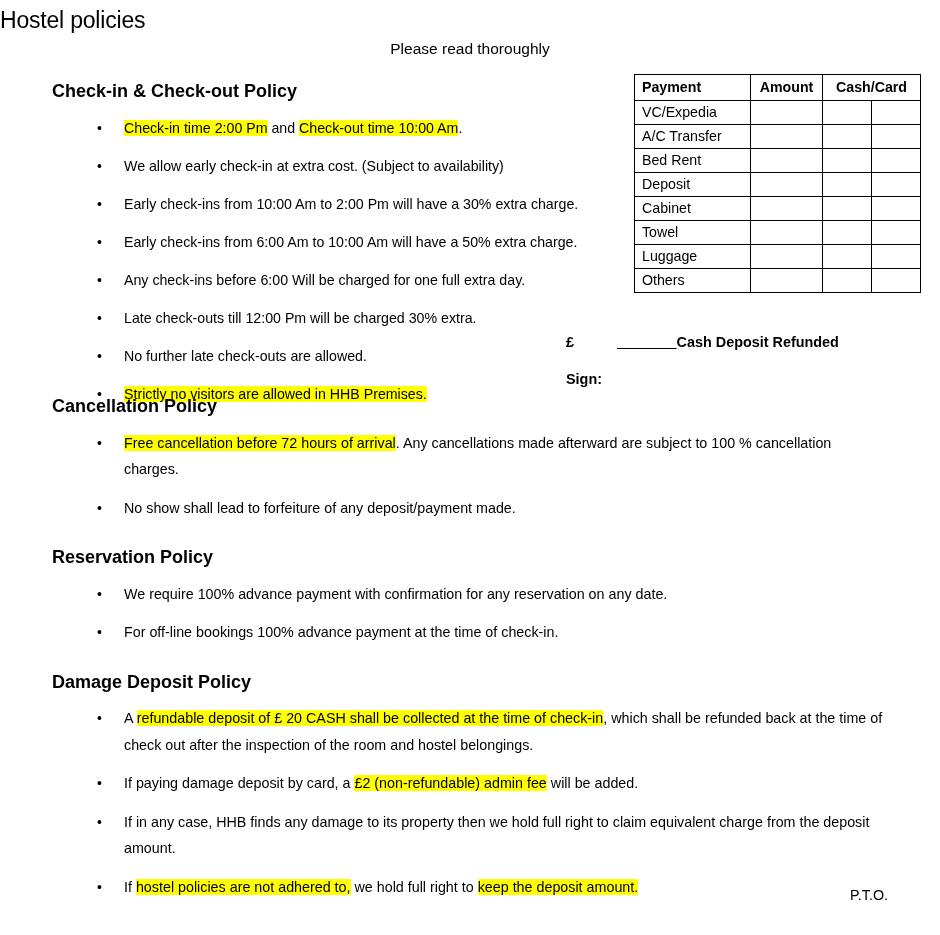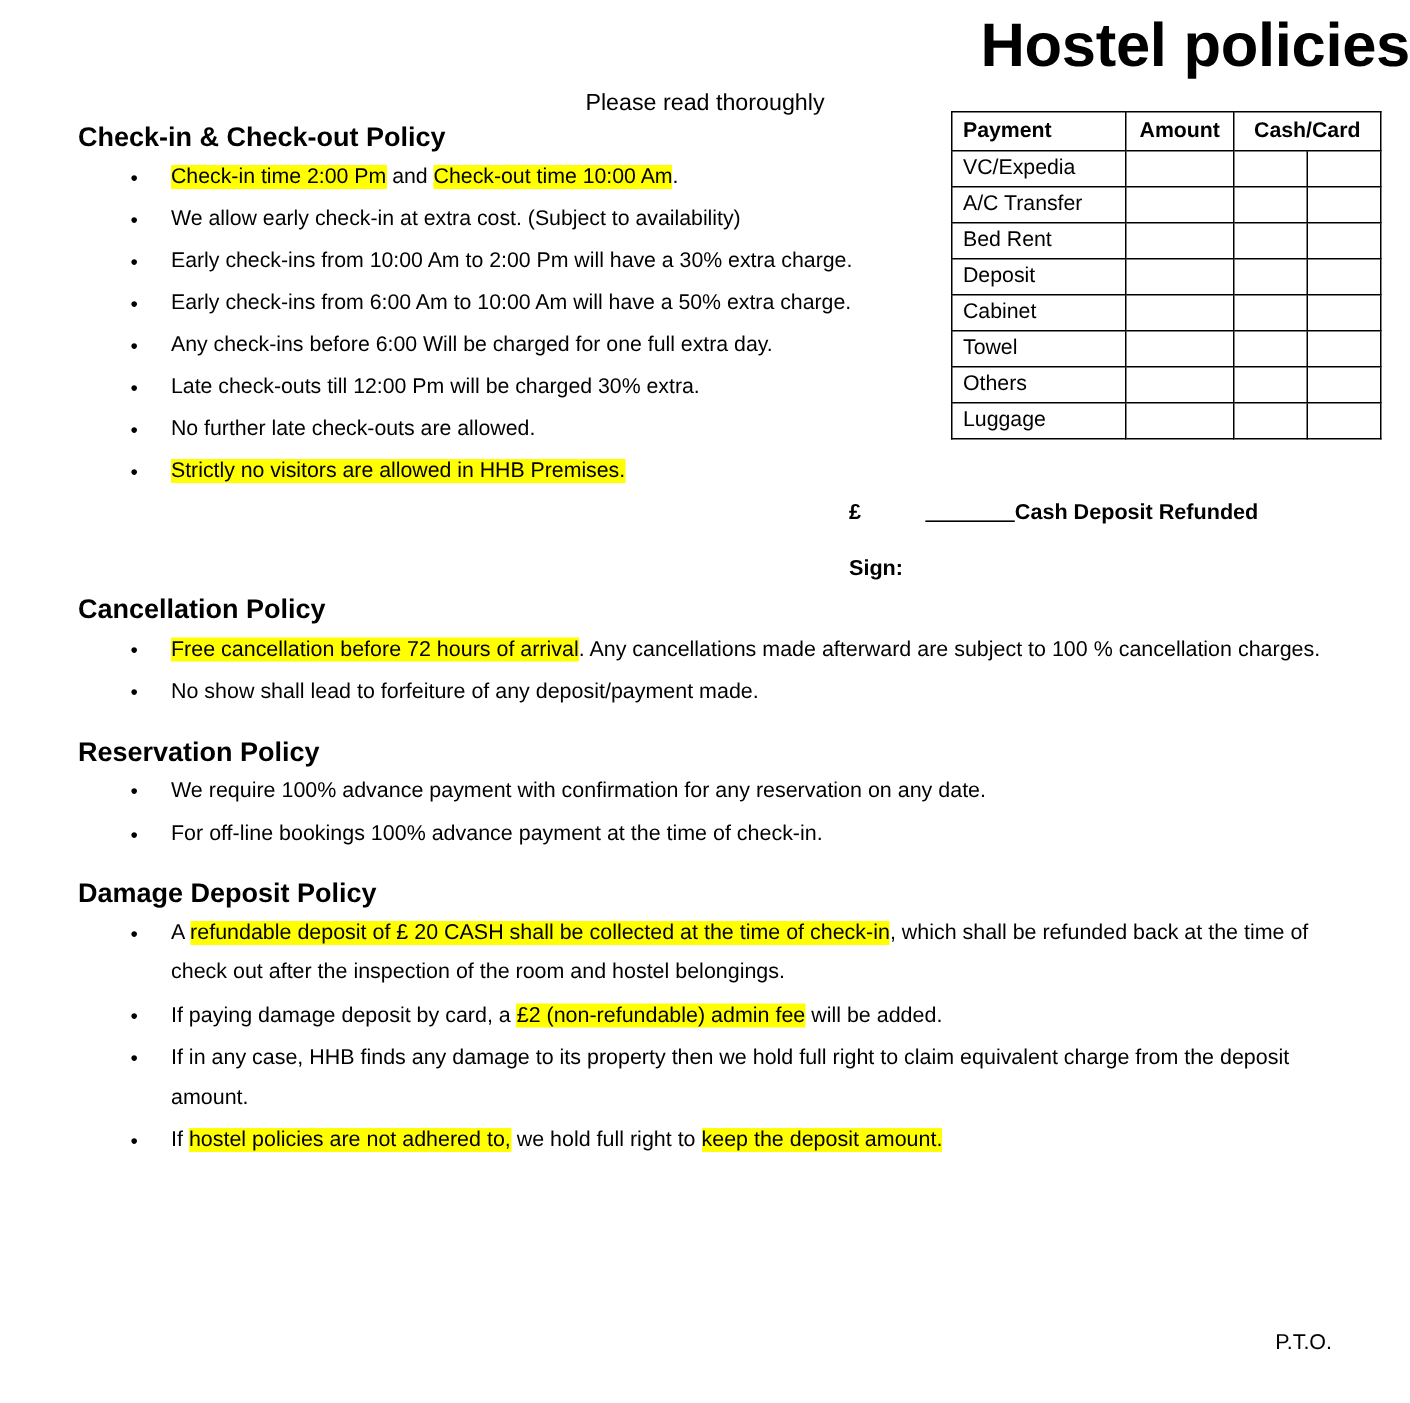"Hostel policies" .title { font-size: 41px -> 23px; font-weight: bold -> normal; text-align: right -> left }
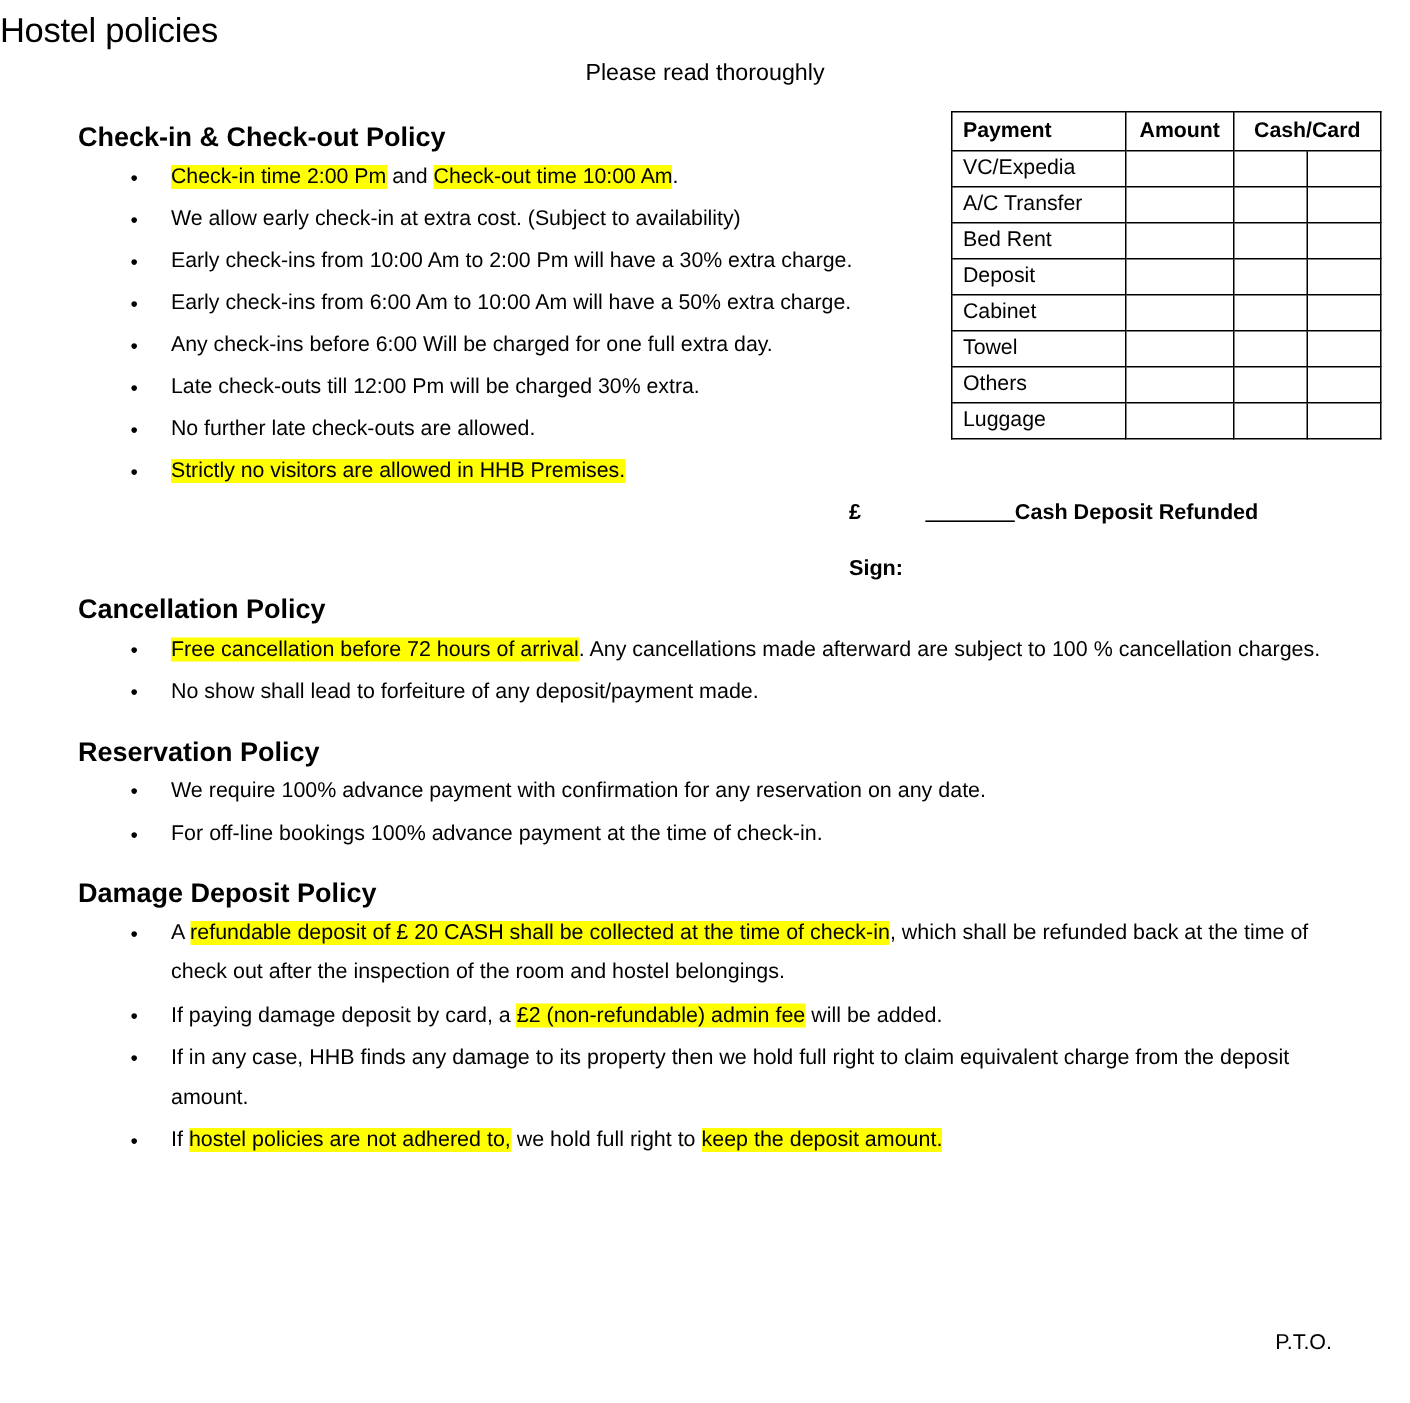"Check-in time 2:00 Pm and" ul.bullets > li { margin: 2px -> 12px }
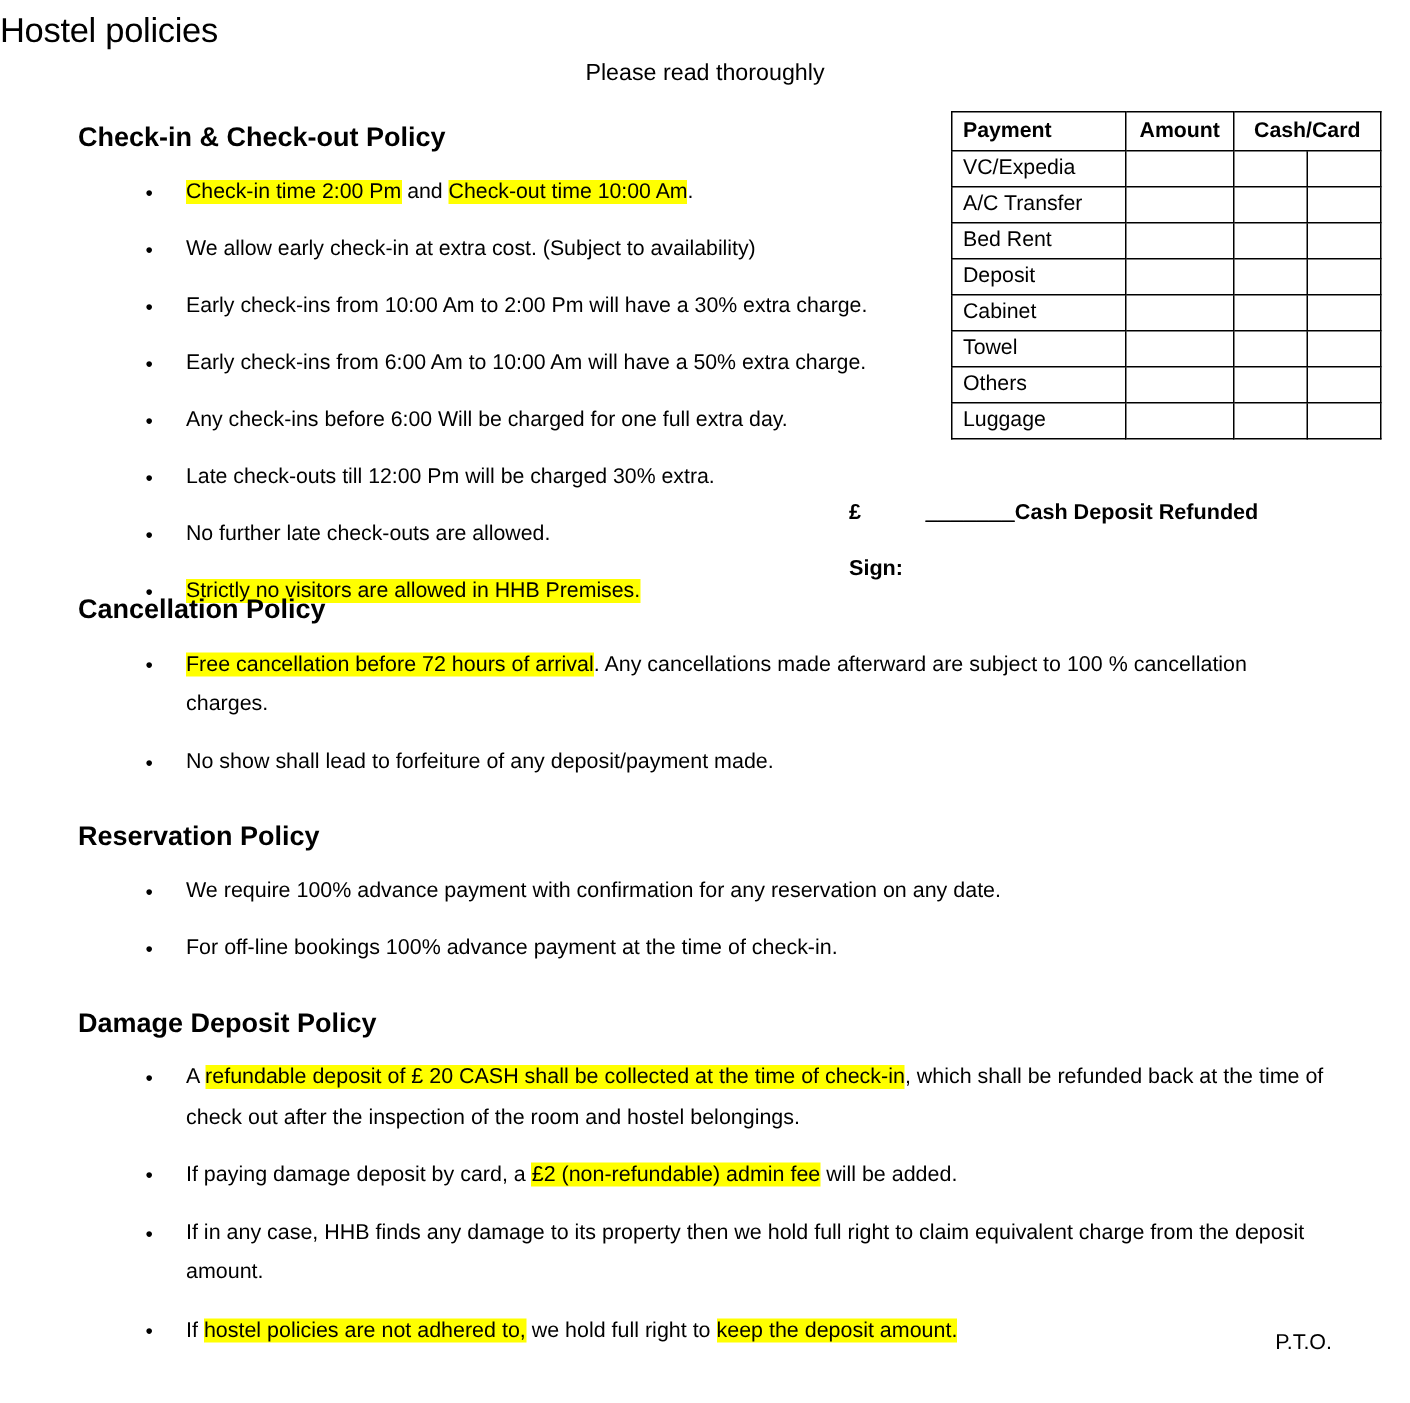"Others" tr { order: before "Luggage" -> after "Luggage" }
